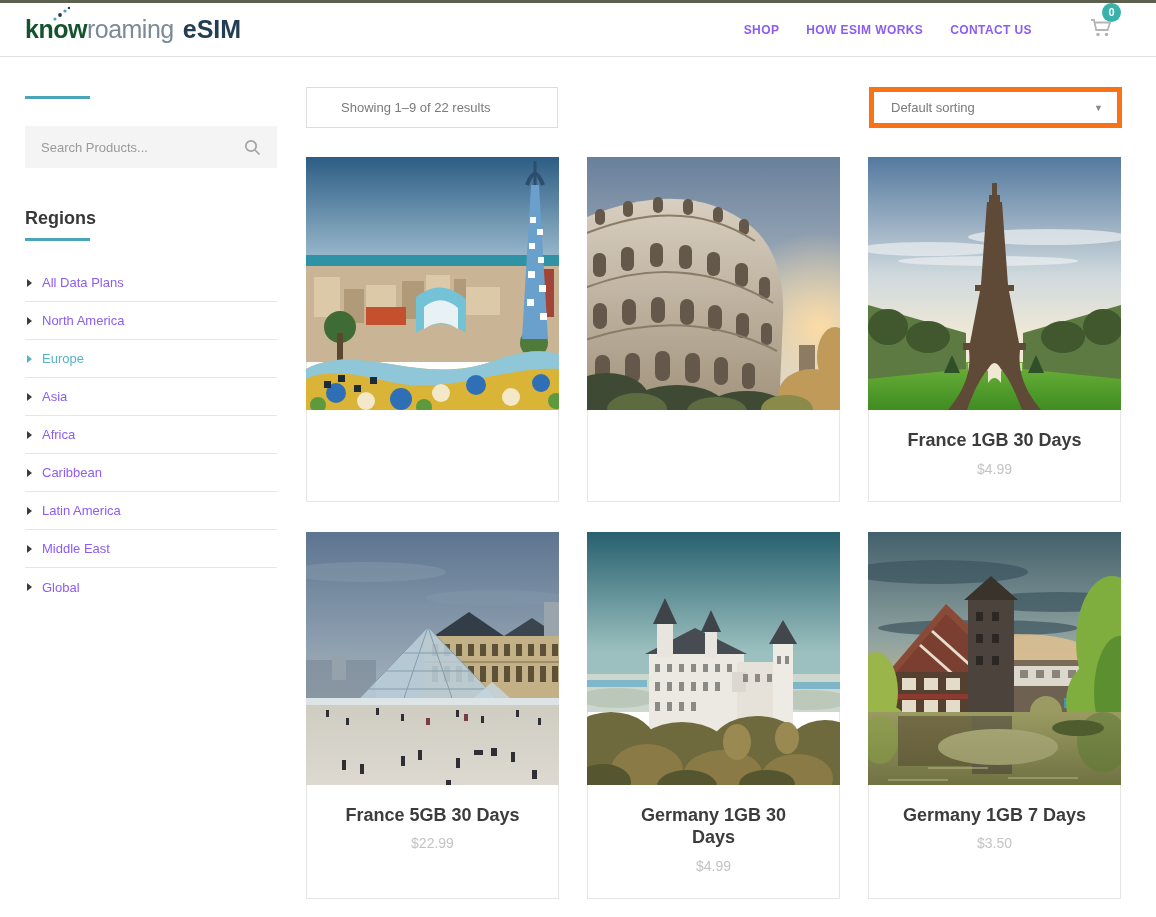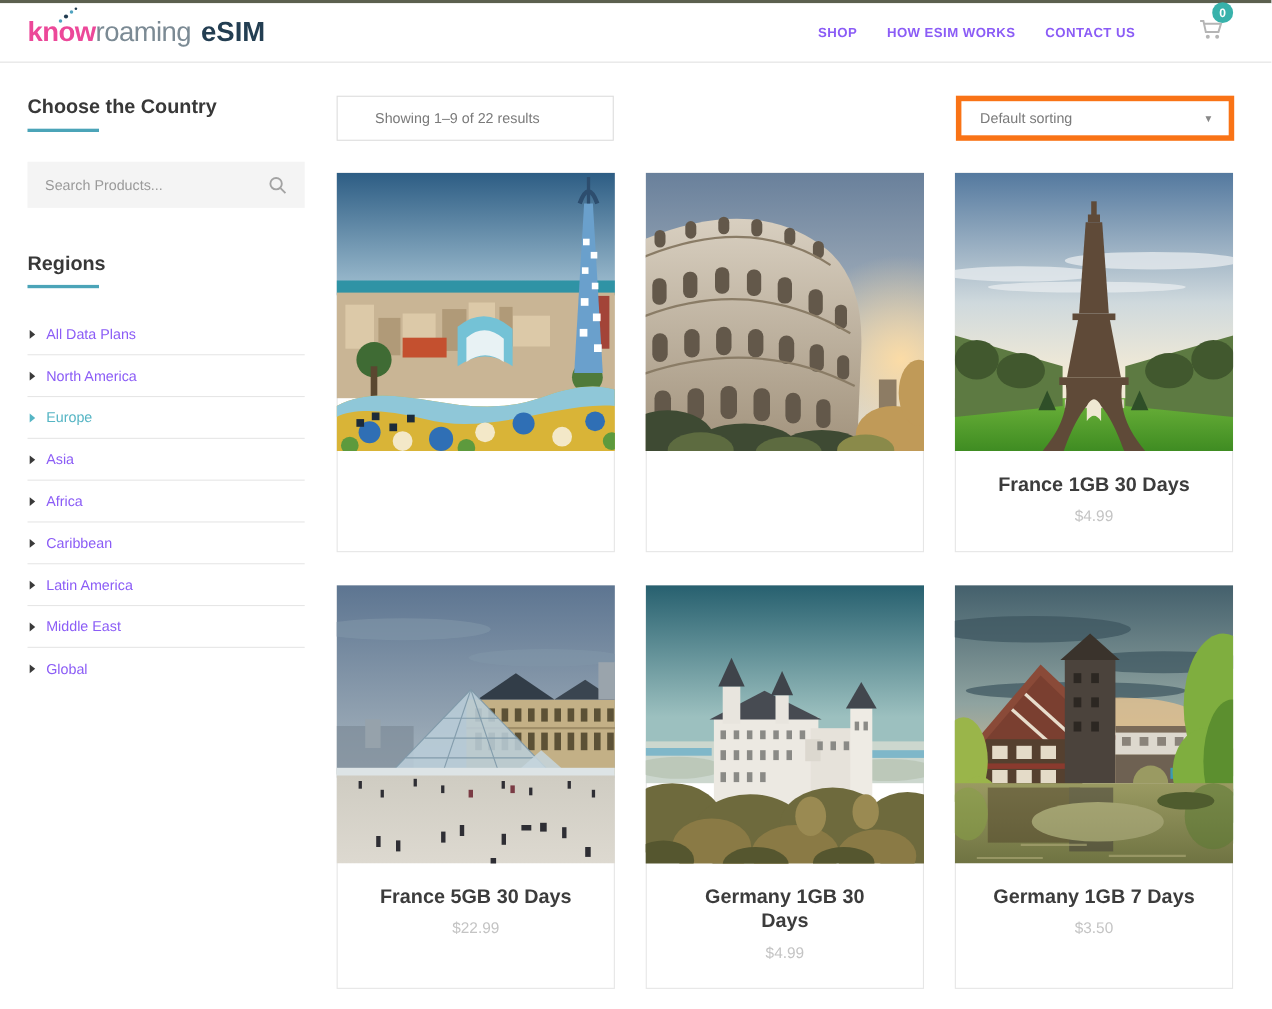"know" .logo .know { color: #ec4899 -> #14532d }
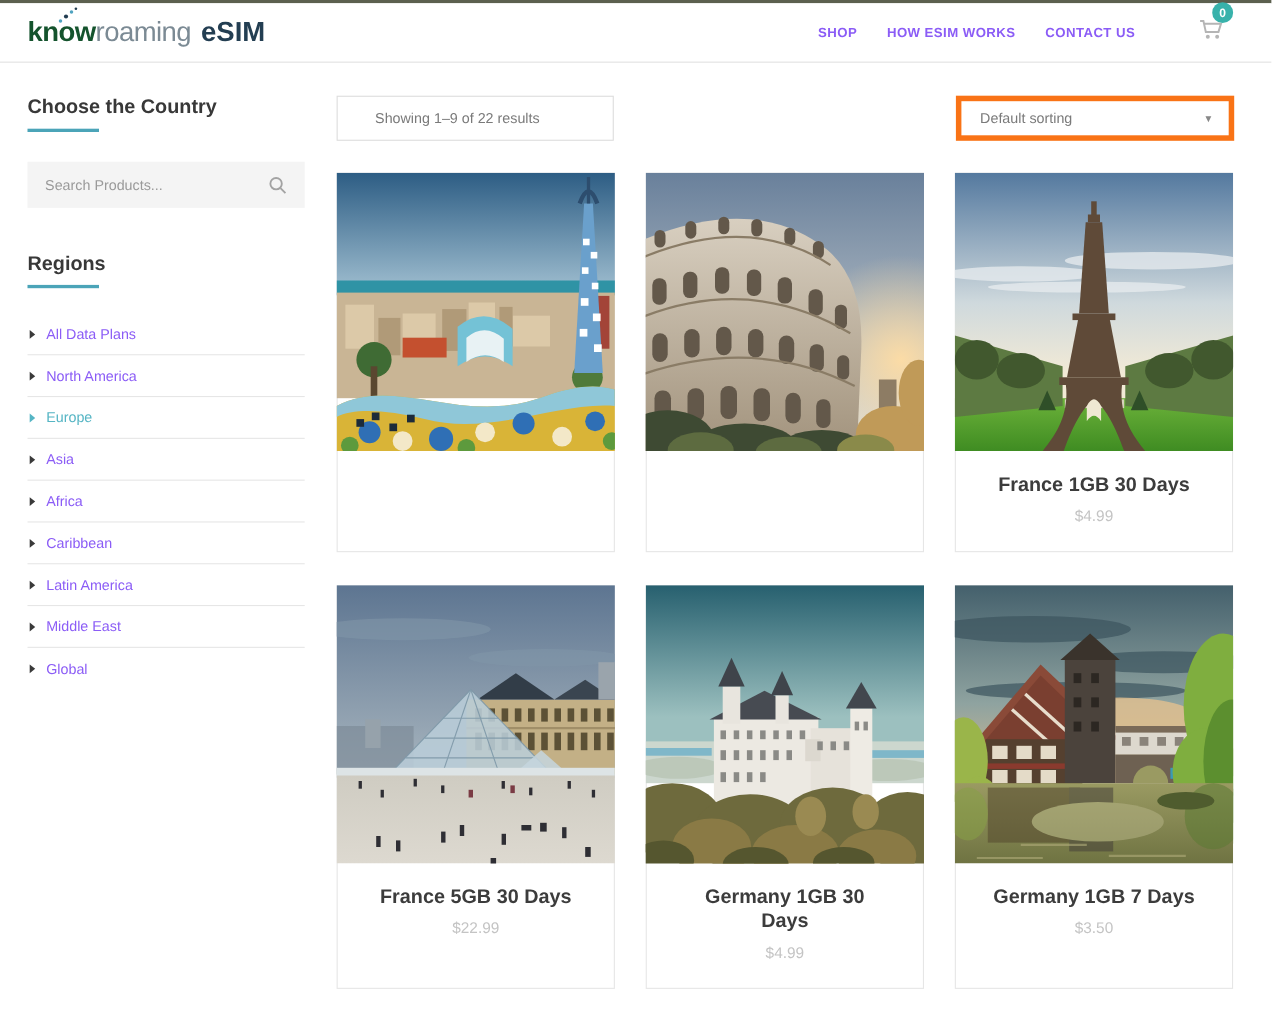"Choose the Country" h2.side-heading { html: <h2>Choose the Country</h2> -> none }
